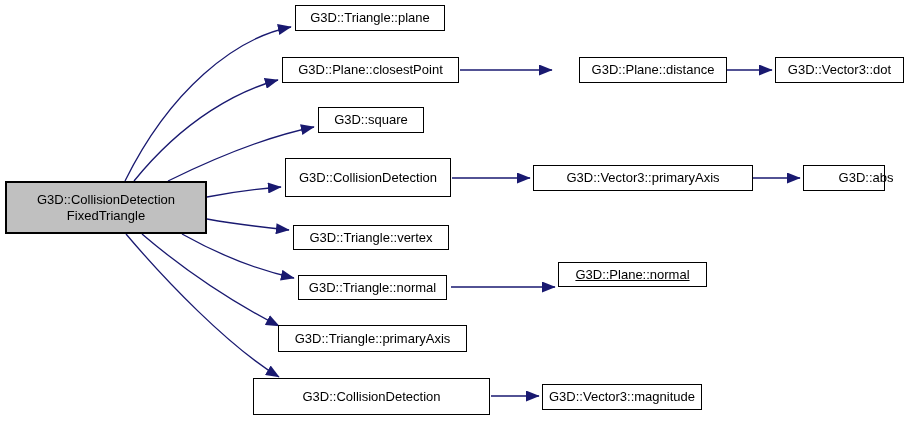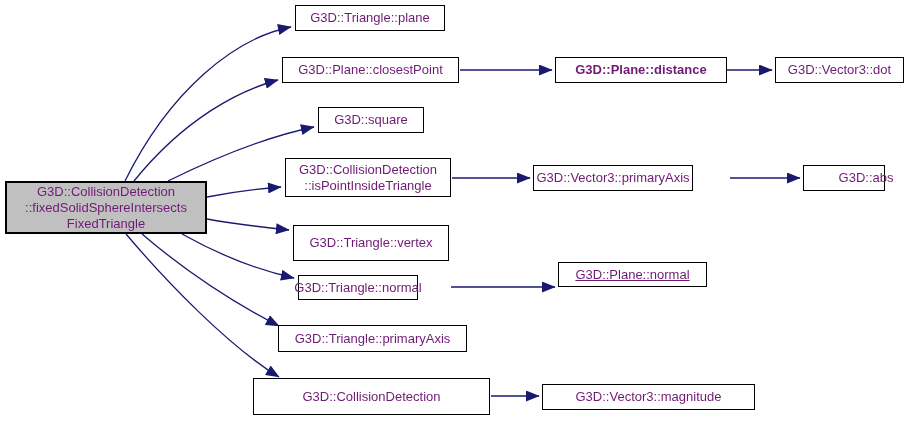"G3D::Triangle::plane" .node { color: #701a75 -> #000000 }
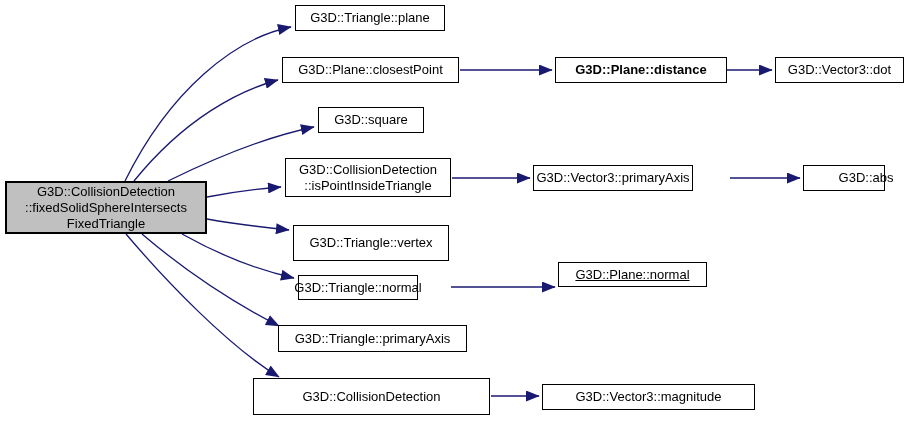"G3D::Plane::distance" div.node { font-weight: bold -> none; left: 555px -> 579px; width: 172px -> 148px }
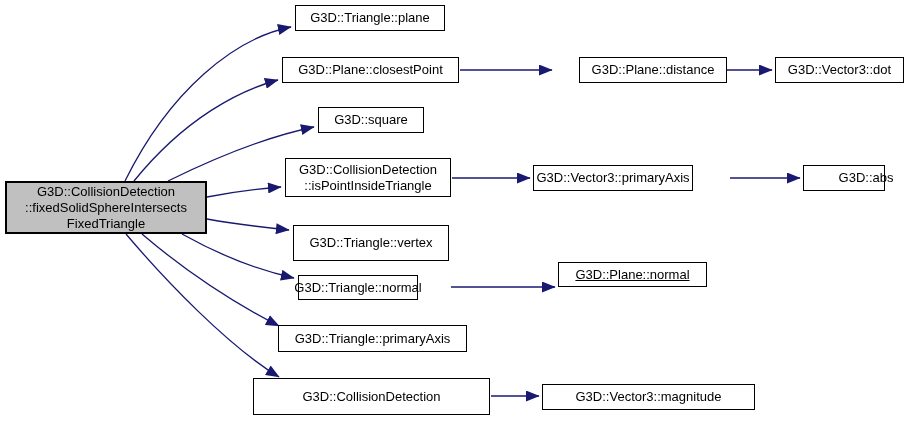"::isPointInsideTriangle" div.node-line { html: <div>::isPointInsideTriangle</div> -> none }
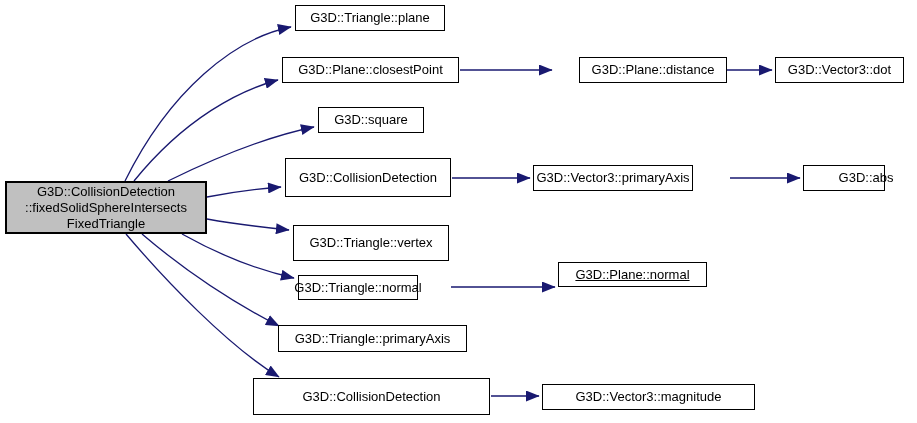"G3D::Vector3::primaryAxis" div.node { width: 160px -> 220px }
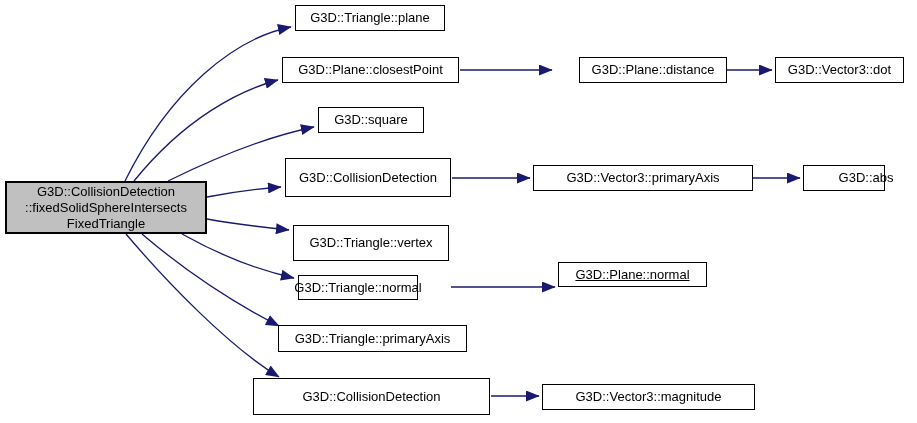"::fixedSolidSphereIntersects" div.node-line { html: <div>::fixedSolidSphereIntersects</div> -> none }
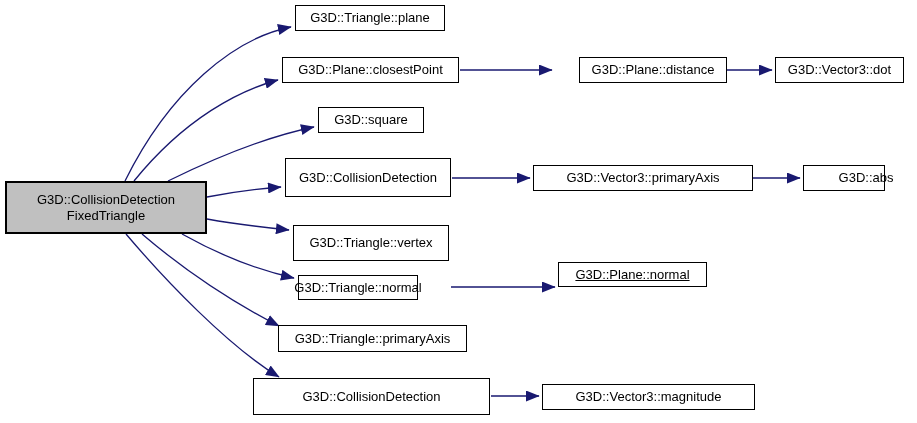"G3D::Triangle::vertex" div.node { height: 36px -> 25px }
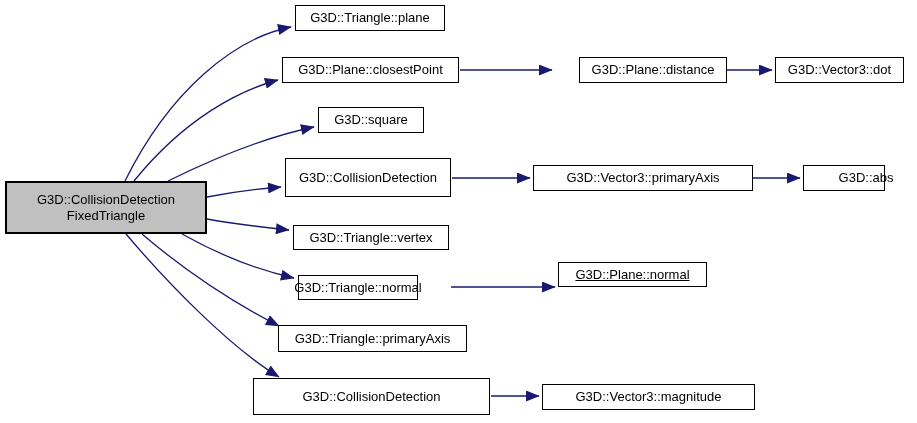"G3D::Triangle::normal" div.node { width: 120px -> 149px }
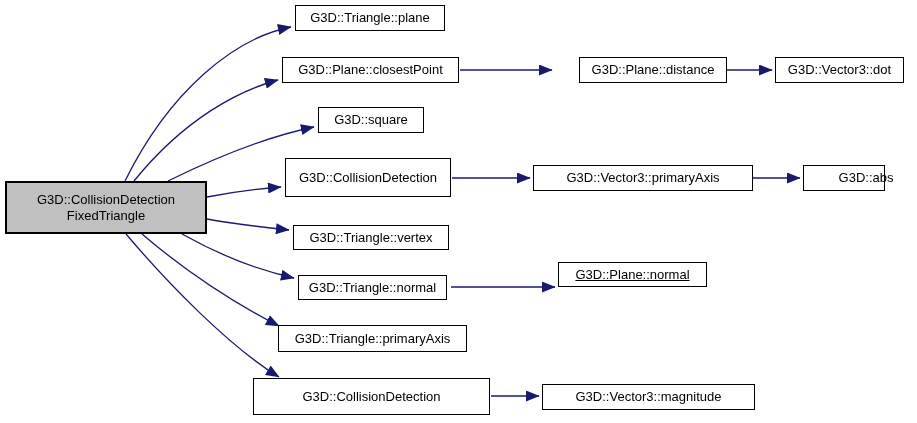"G3D::Vector3::magnitude" div.node { width: 213px -> 160px }
